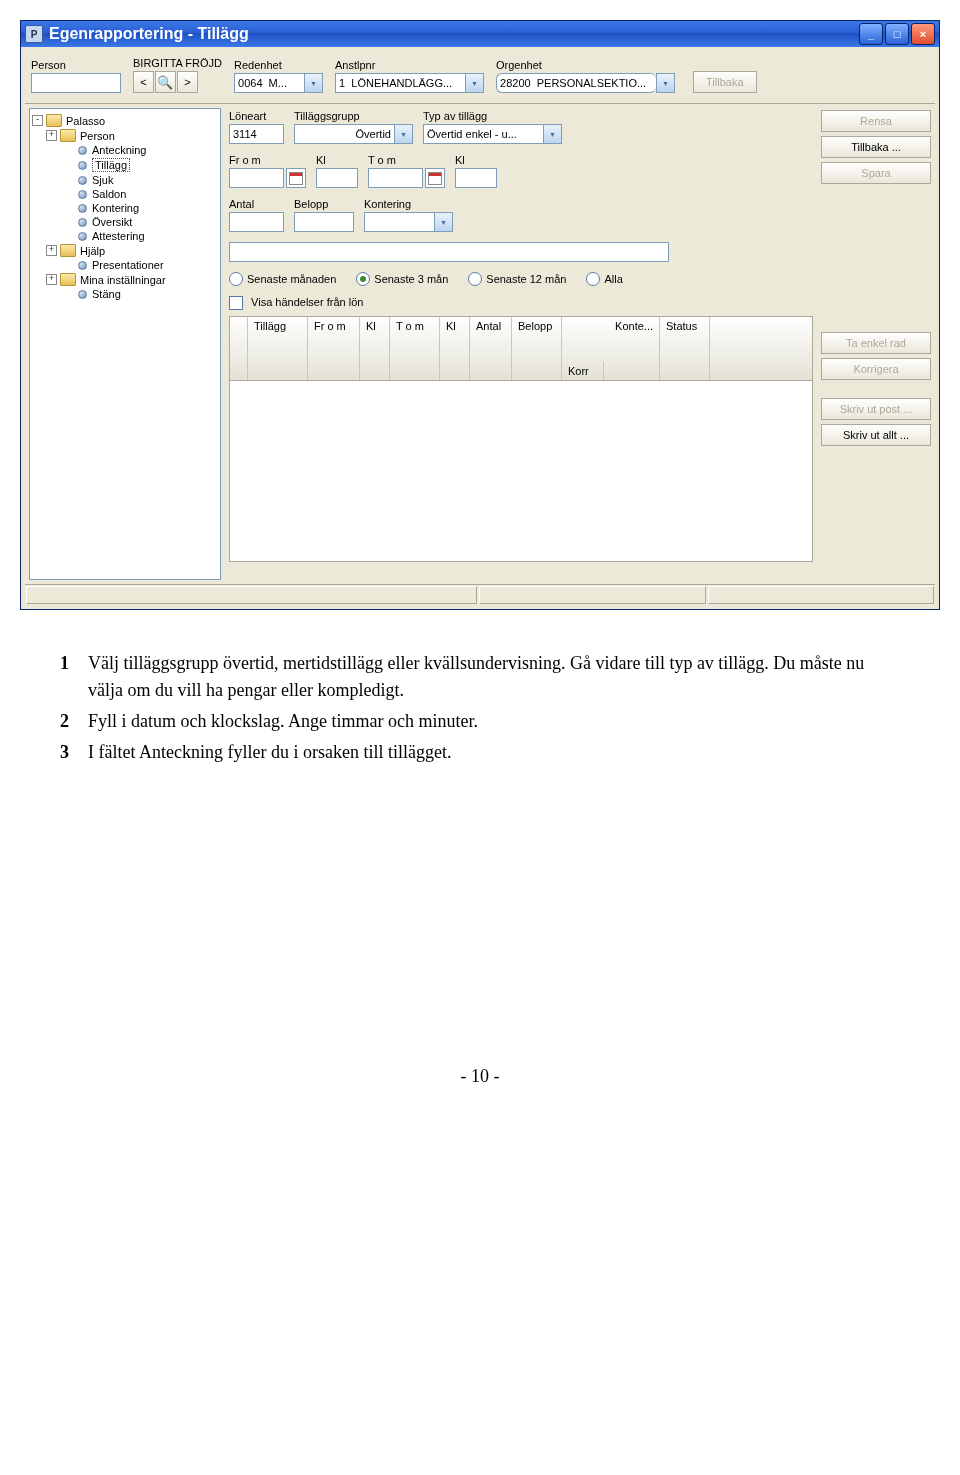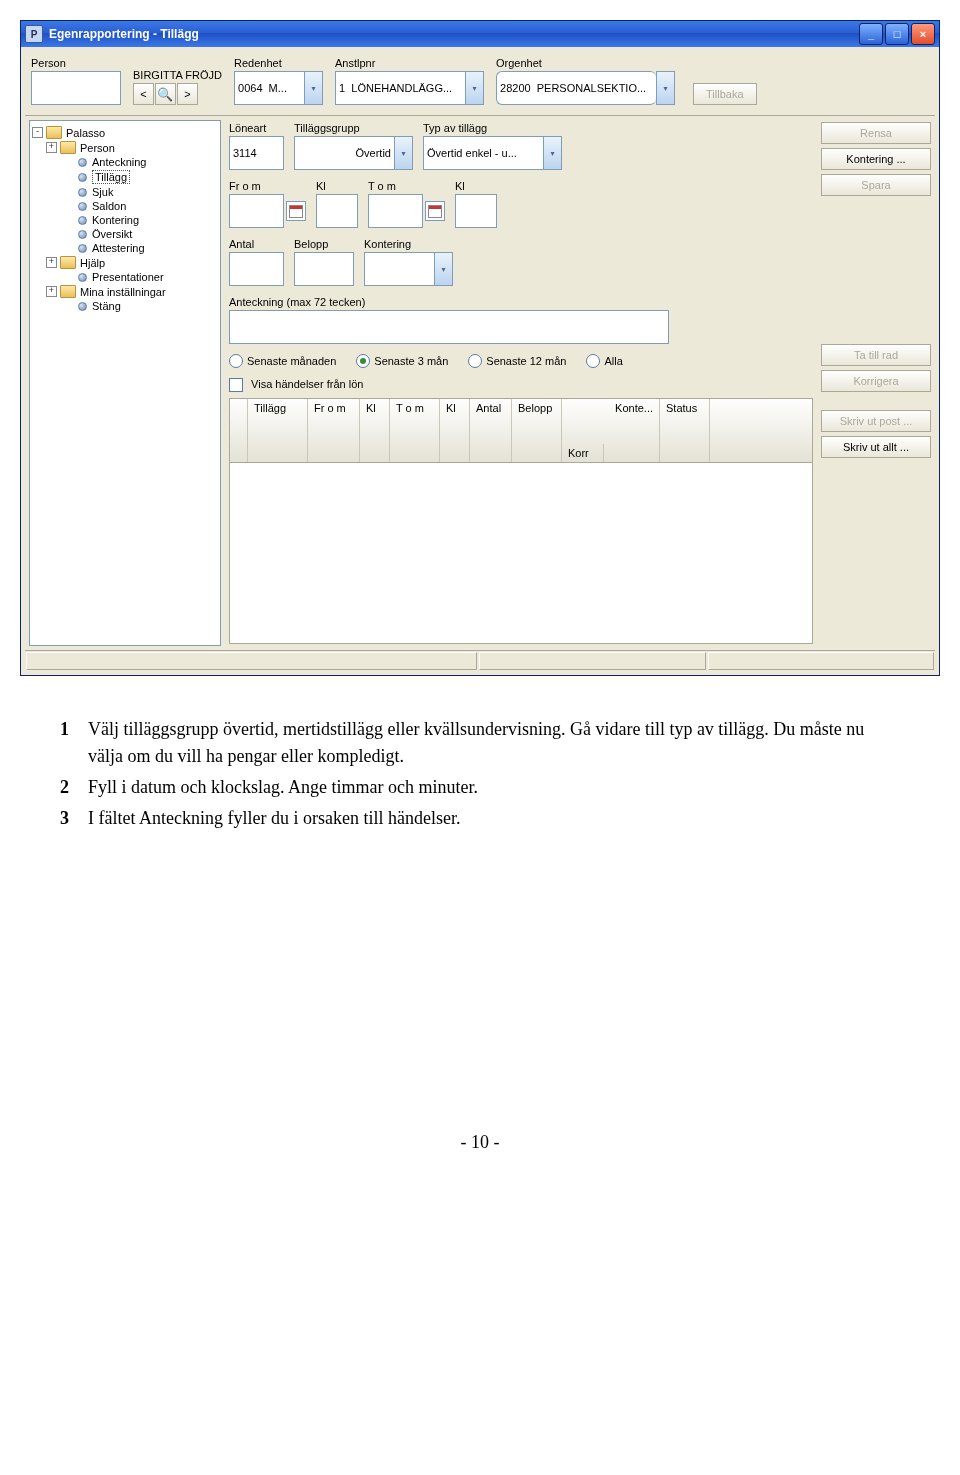"Egenrapportering - Tillägg" .titlebar .title-text { font-size: 12px -> 16px }
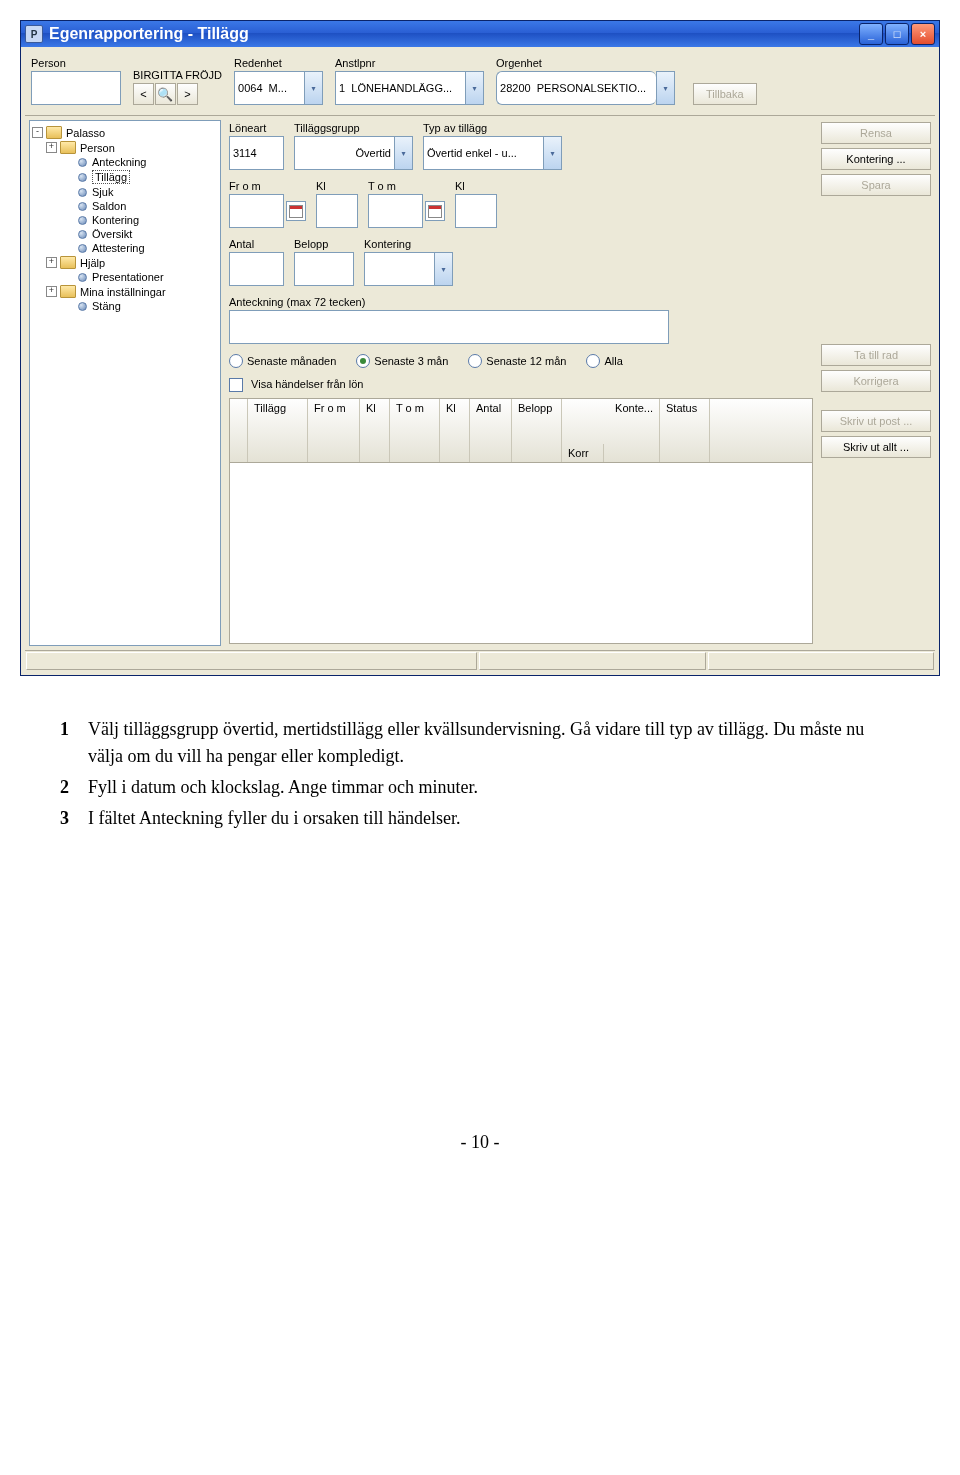"0064 M..." .txt-input { height: 34px -> 20px }
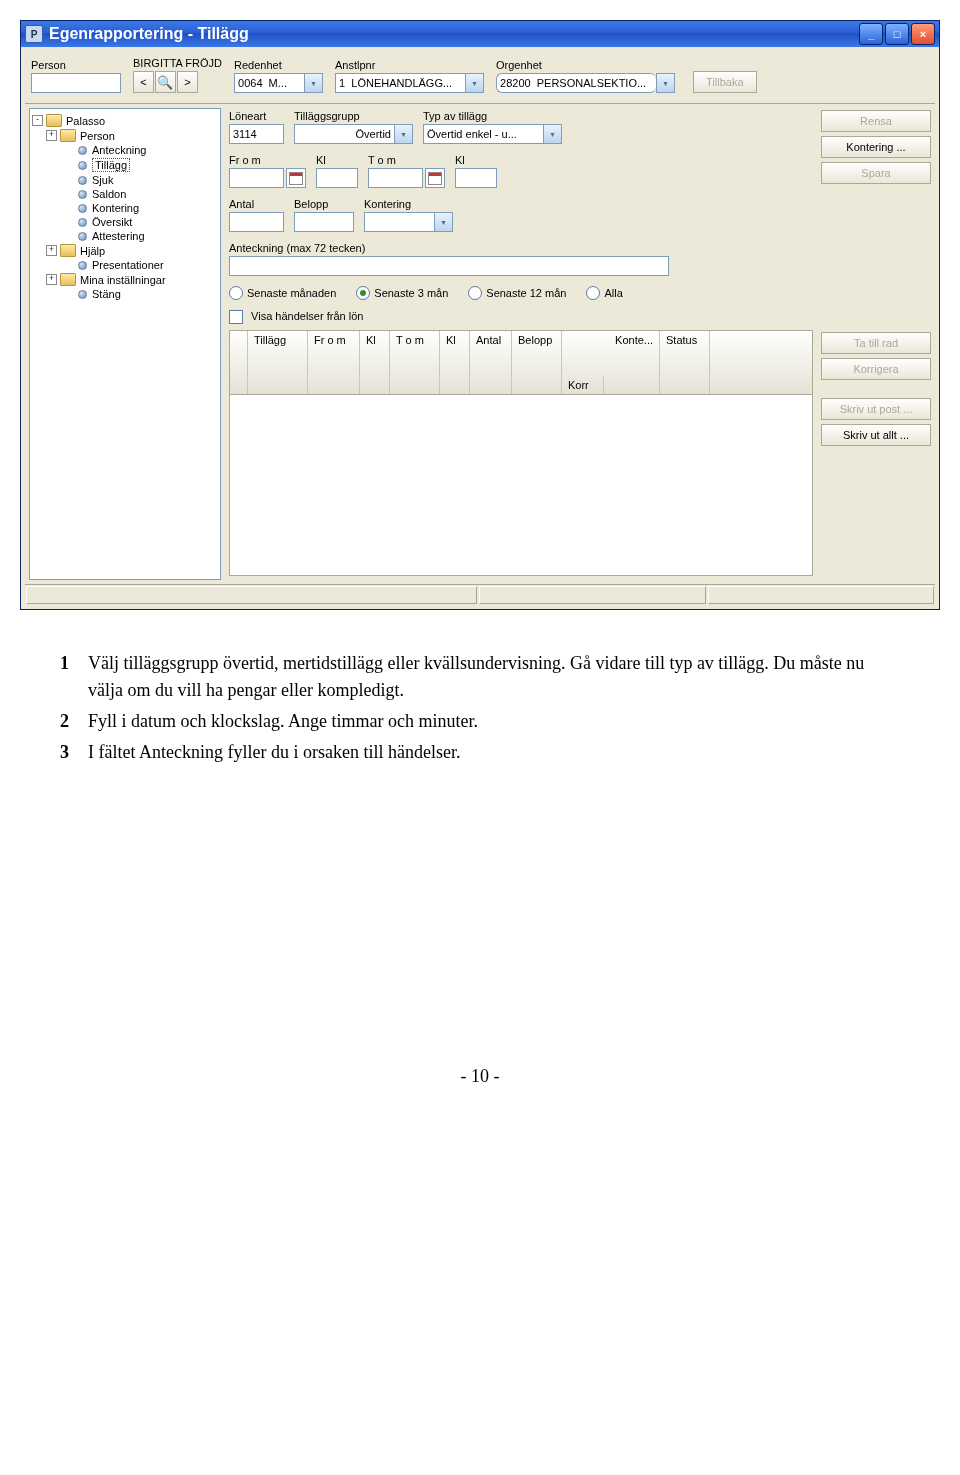"Kontering ..." span { text: Kontering -> Tillbaka }
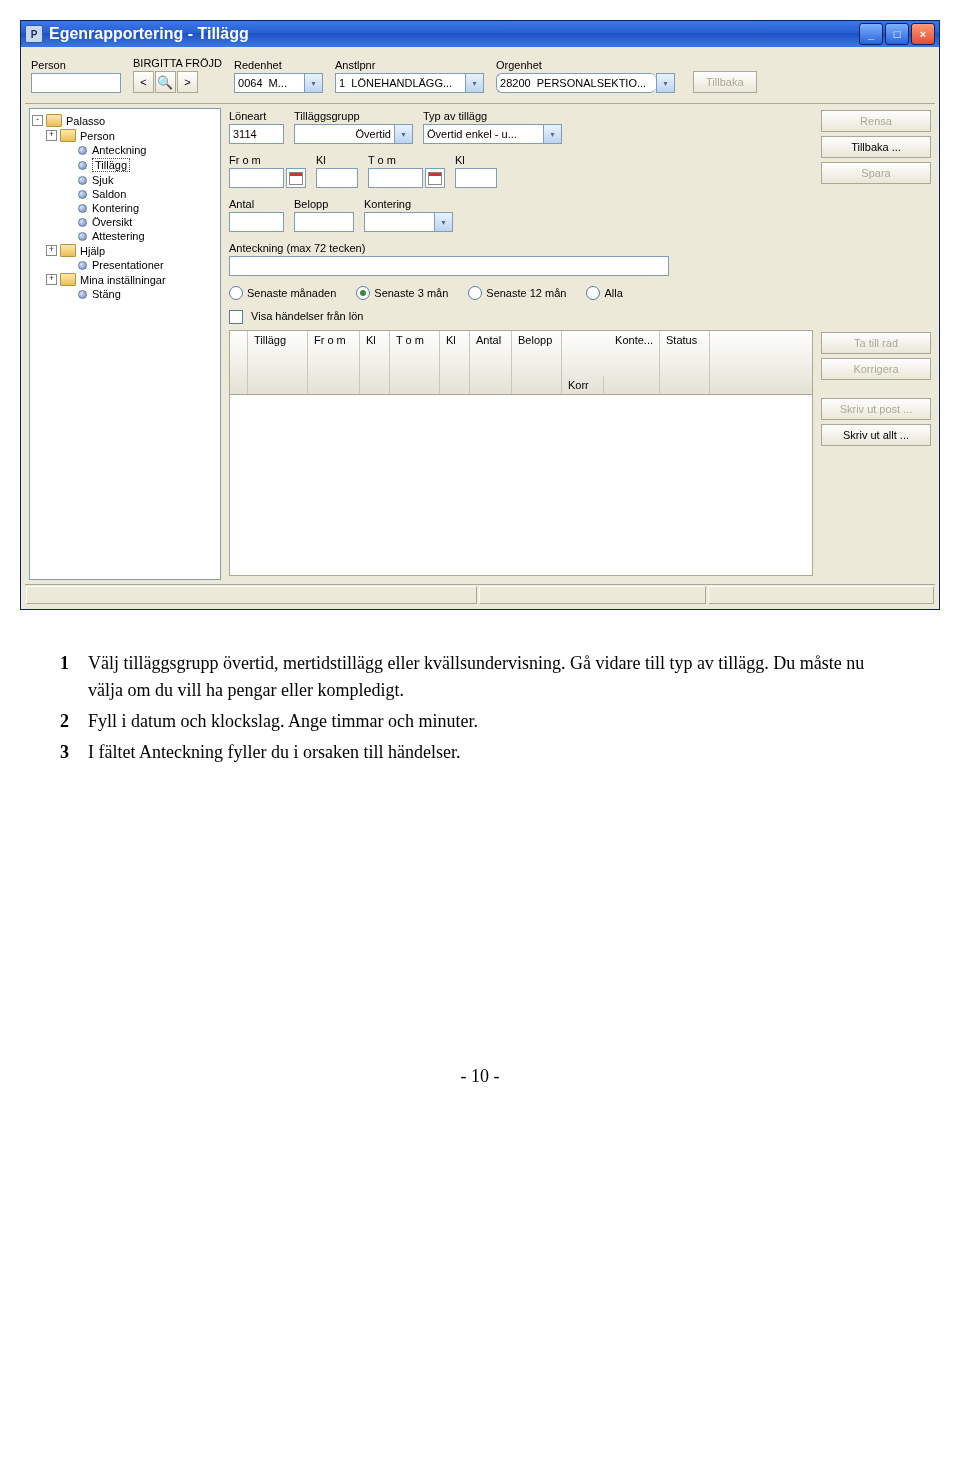"Anteckning (max 72 tecken)" span.field-label { html: <span>Anteckning (max 72 tecken)</span> -> none }
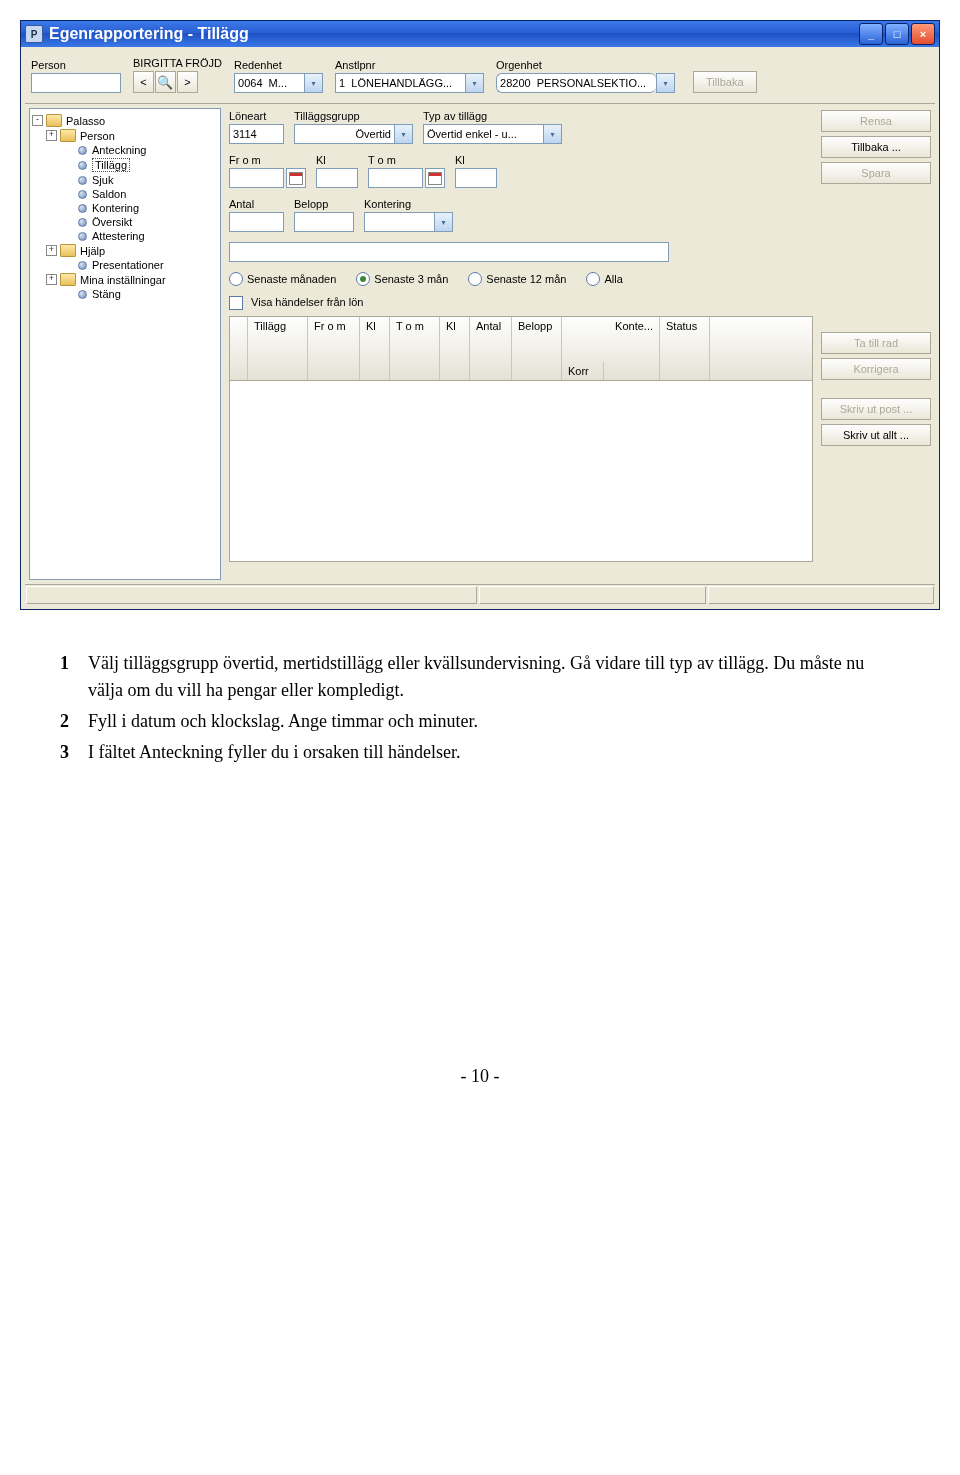"Ta till rad" span { text: till -> enkel }
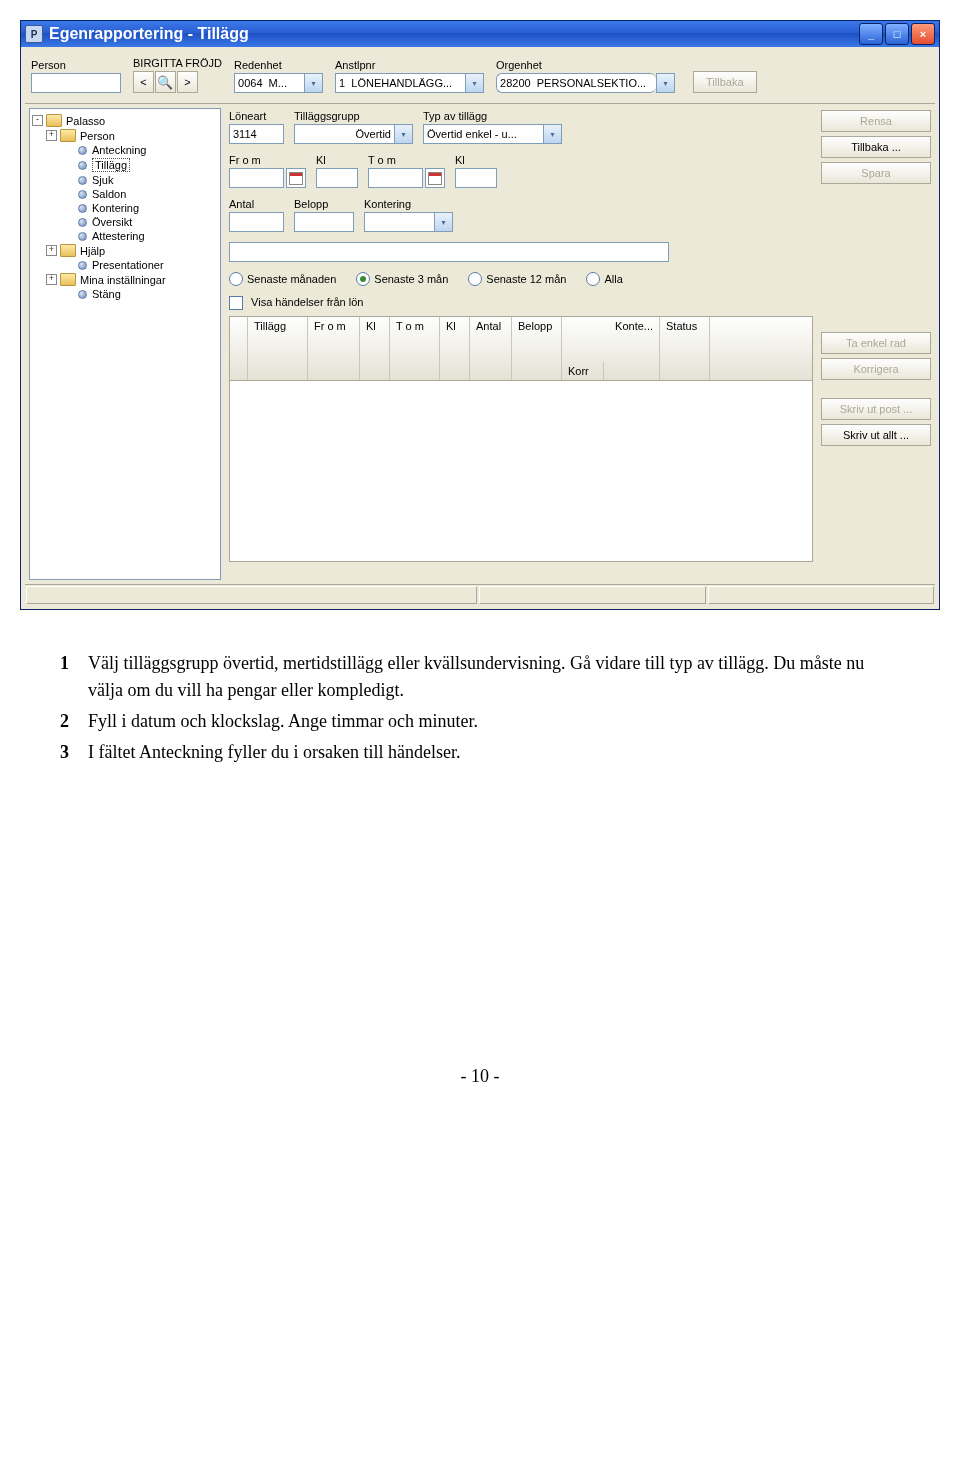"I fältet Anteckning fyller du" div.instr-text { text: händelser -> tillägget }
